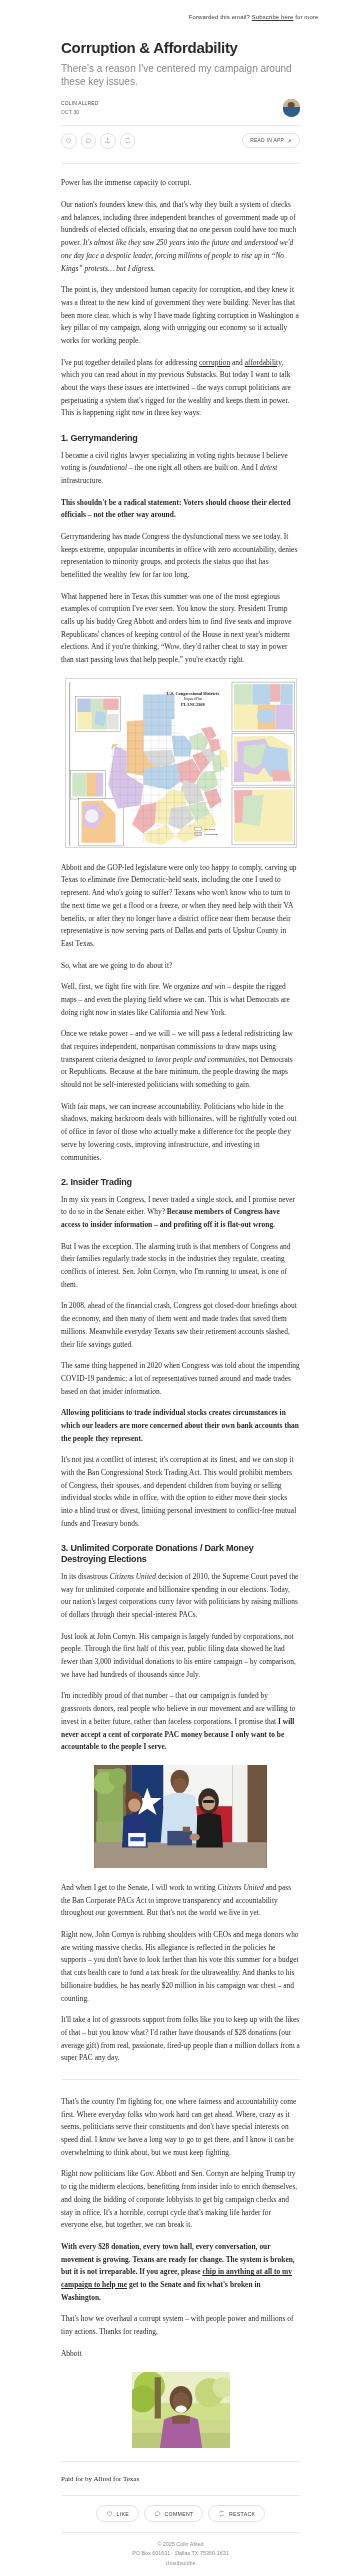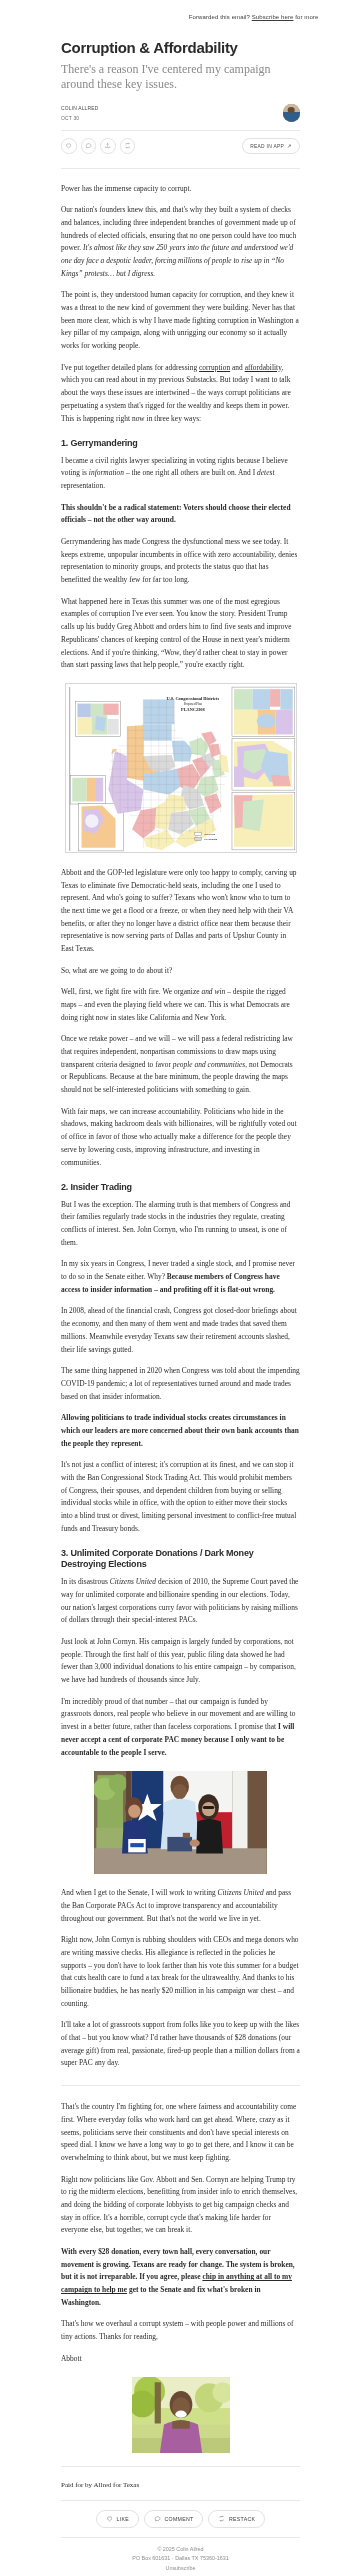"There's a reason I've centered" .post-sub { font-family: Liberation Serif, serif -> Liberation Sans, sans-serif; font-size: 12px -> 10px }
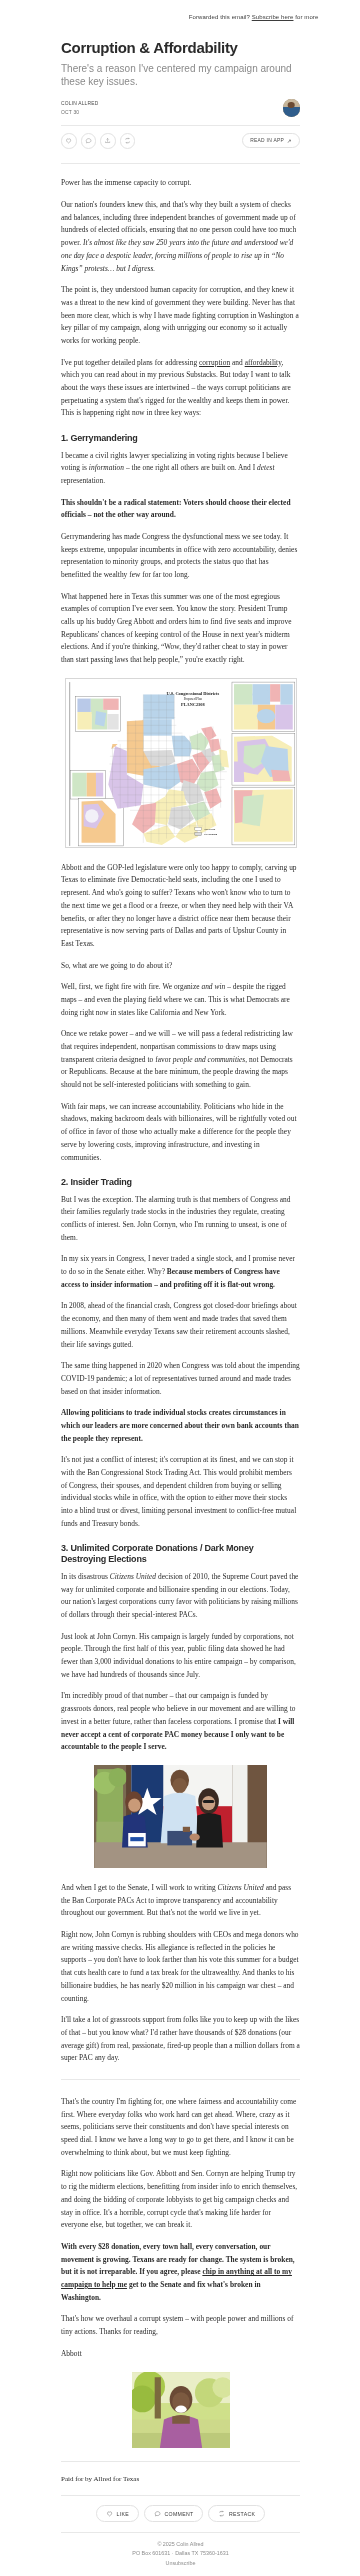"information" em { text: information -> foundational }
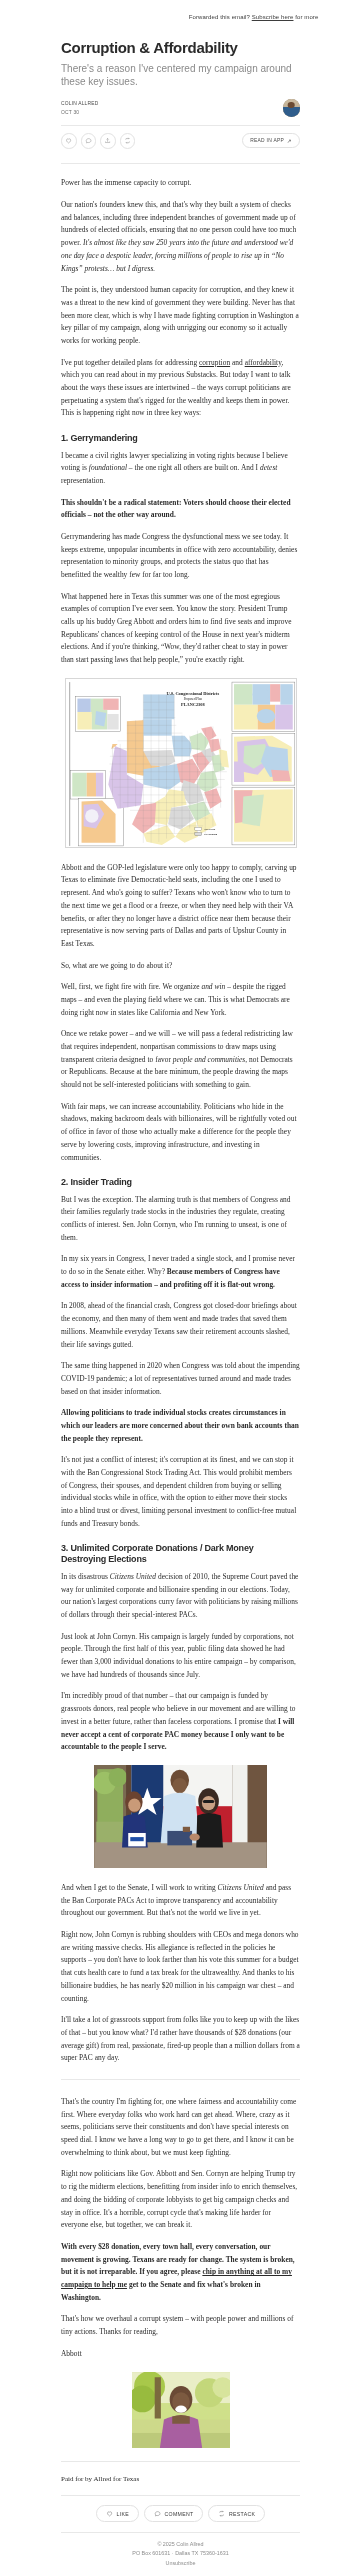"representation." span { text: representation -> infrastructure }
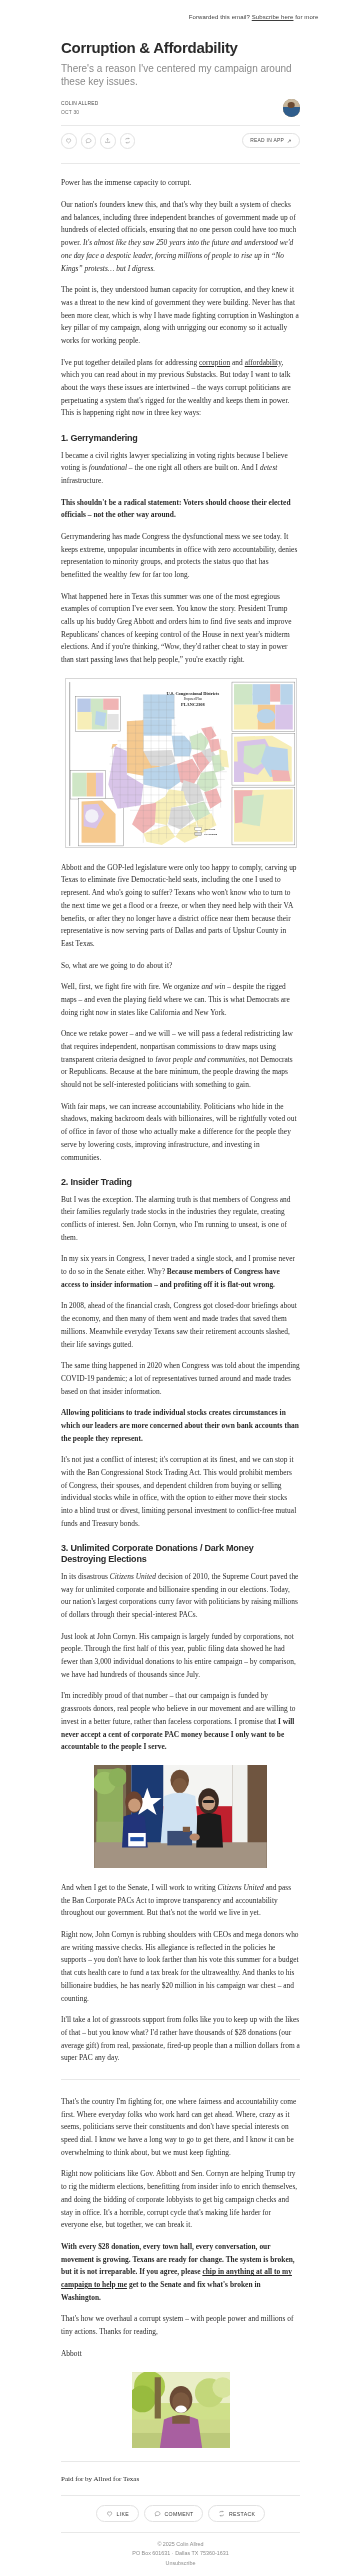"But I was the exception." p { order: before "In my six years in" -> after "In my six years in" }
